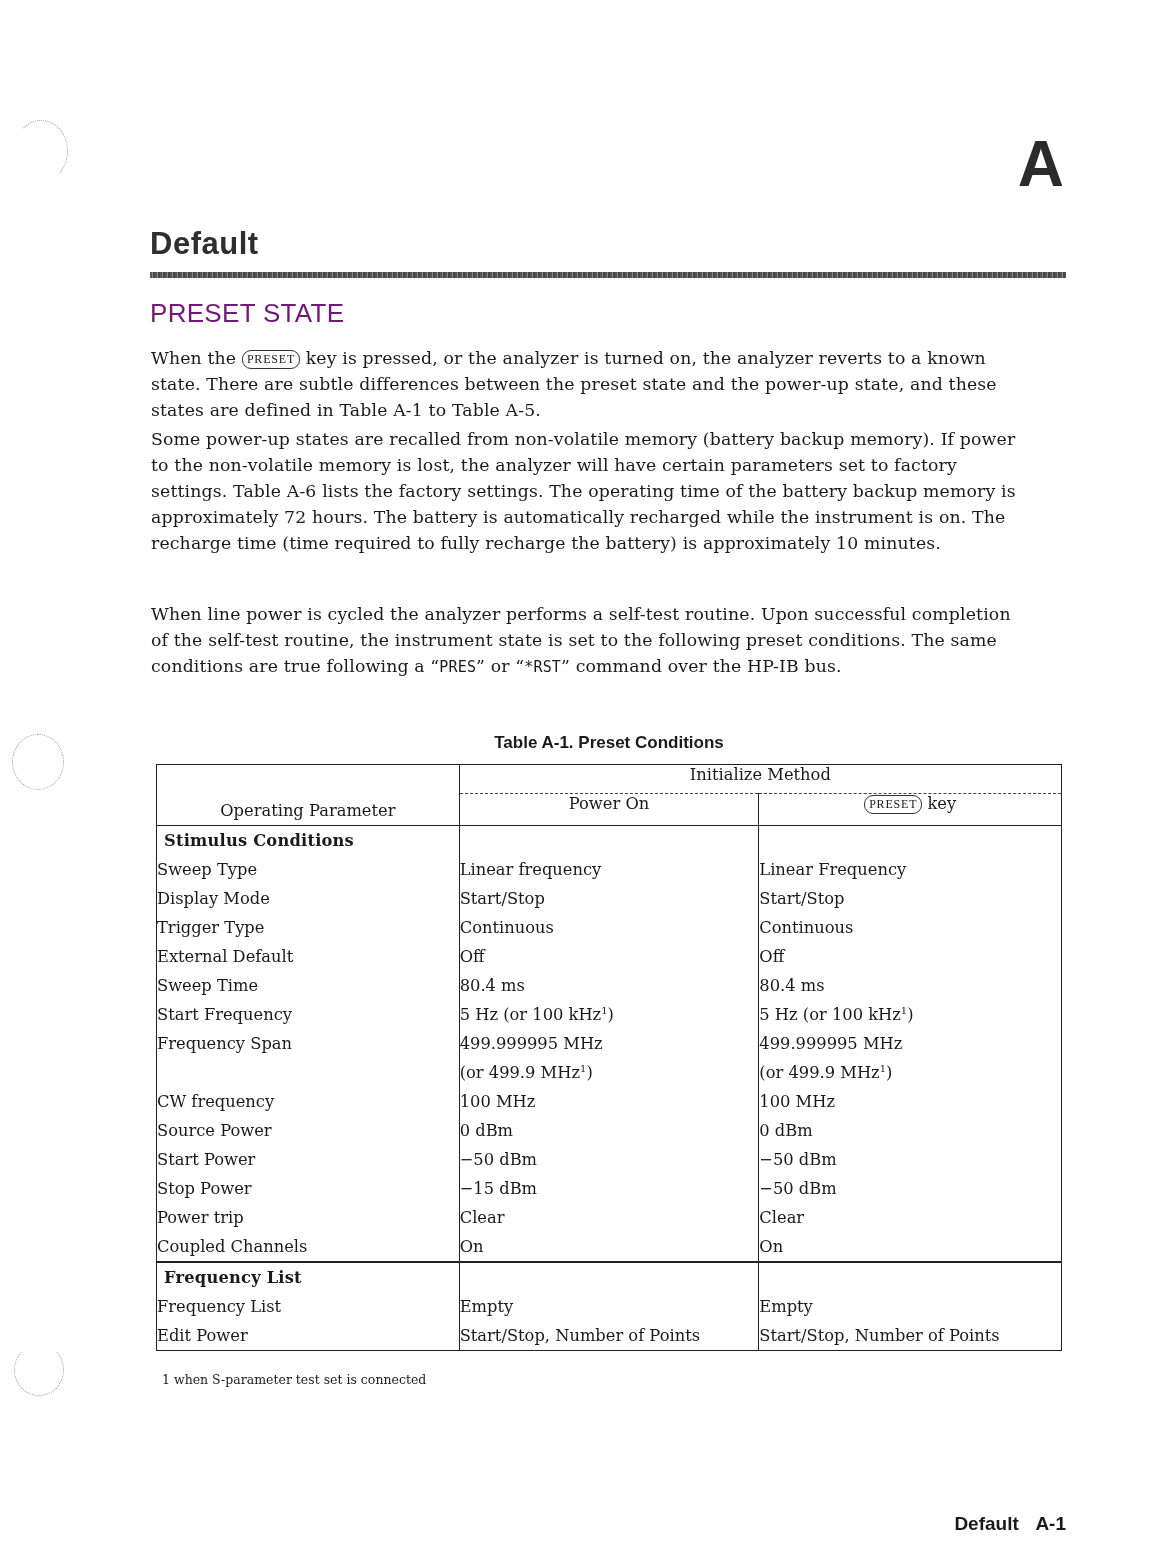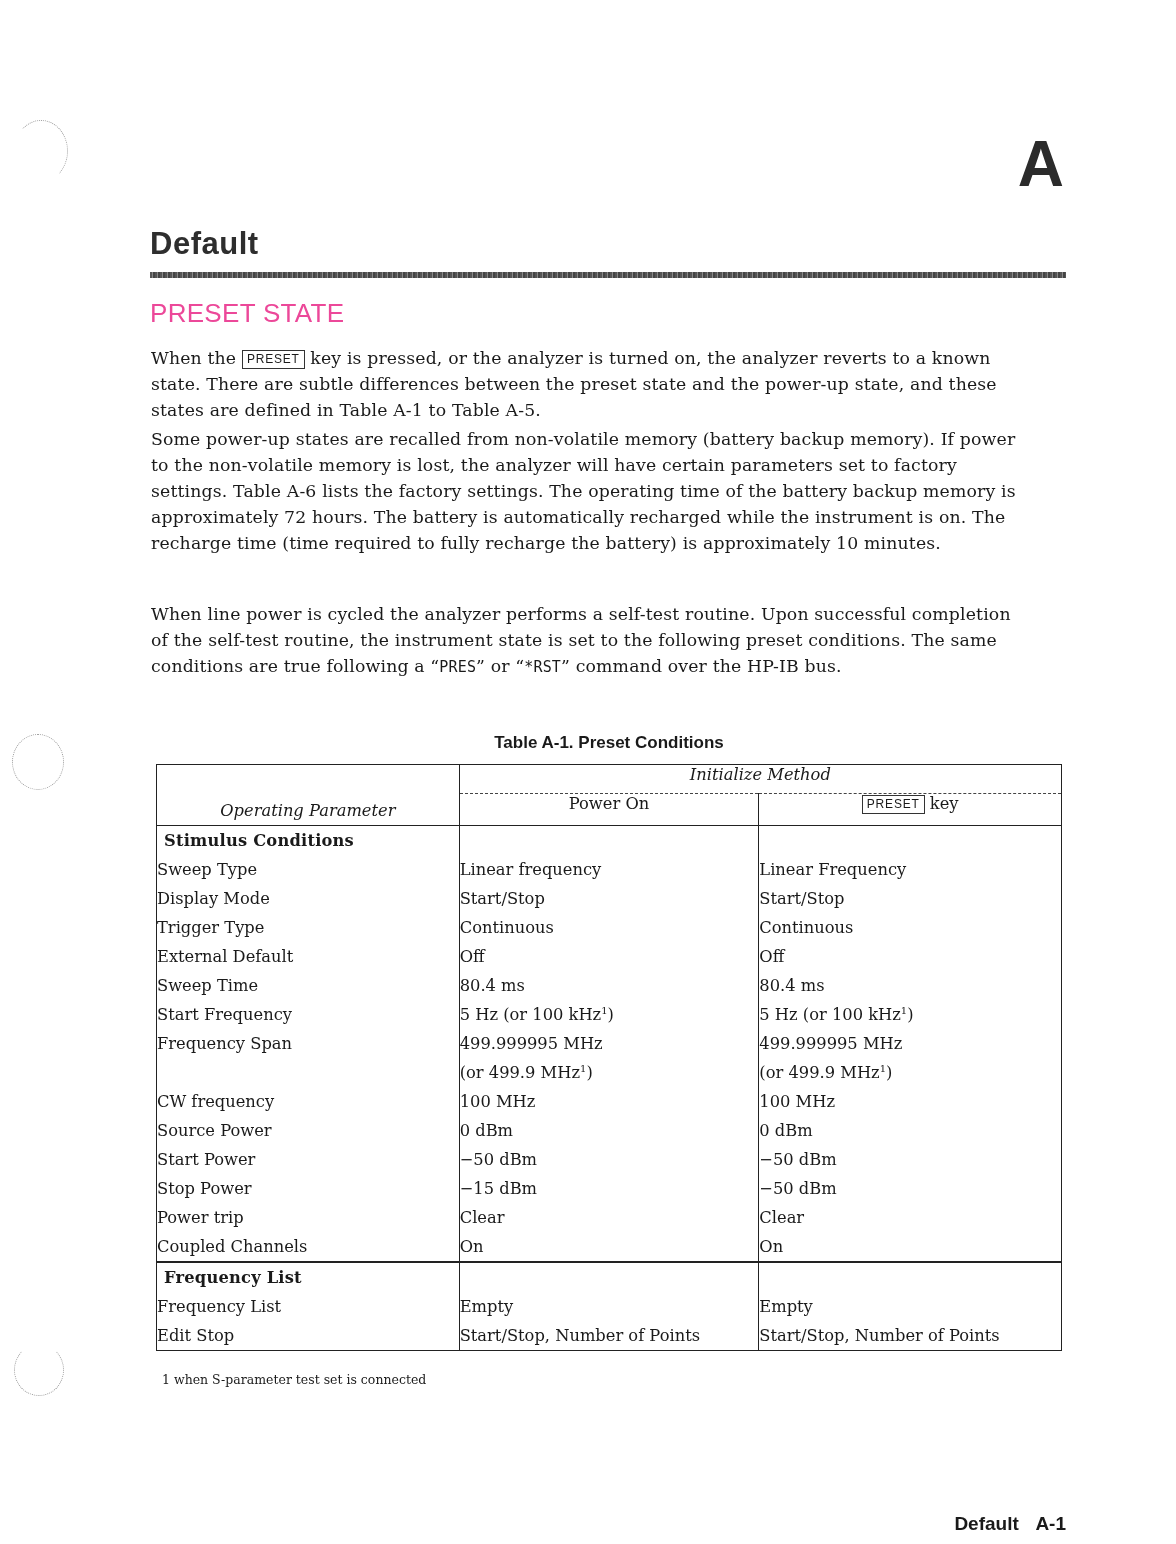"PRESET STATE" .section-title { color: #ec4899 -> #701a75 }
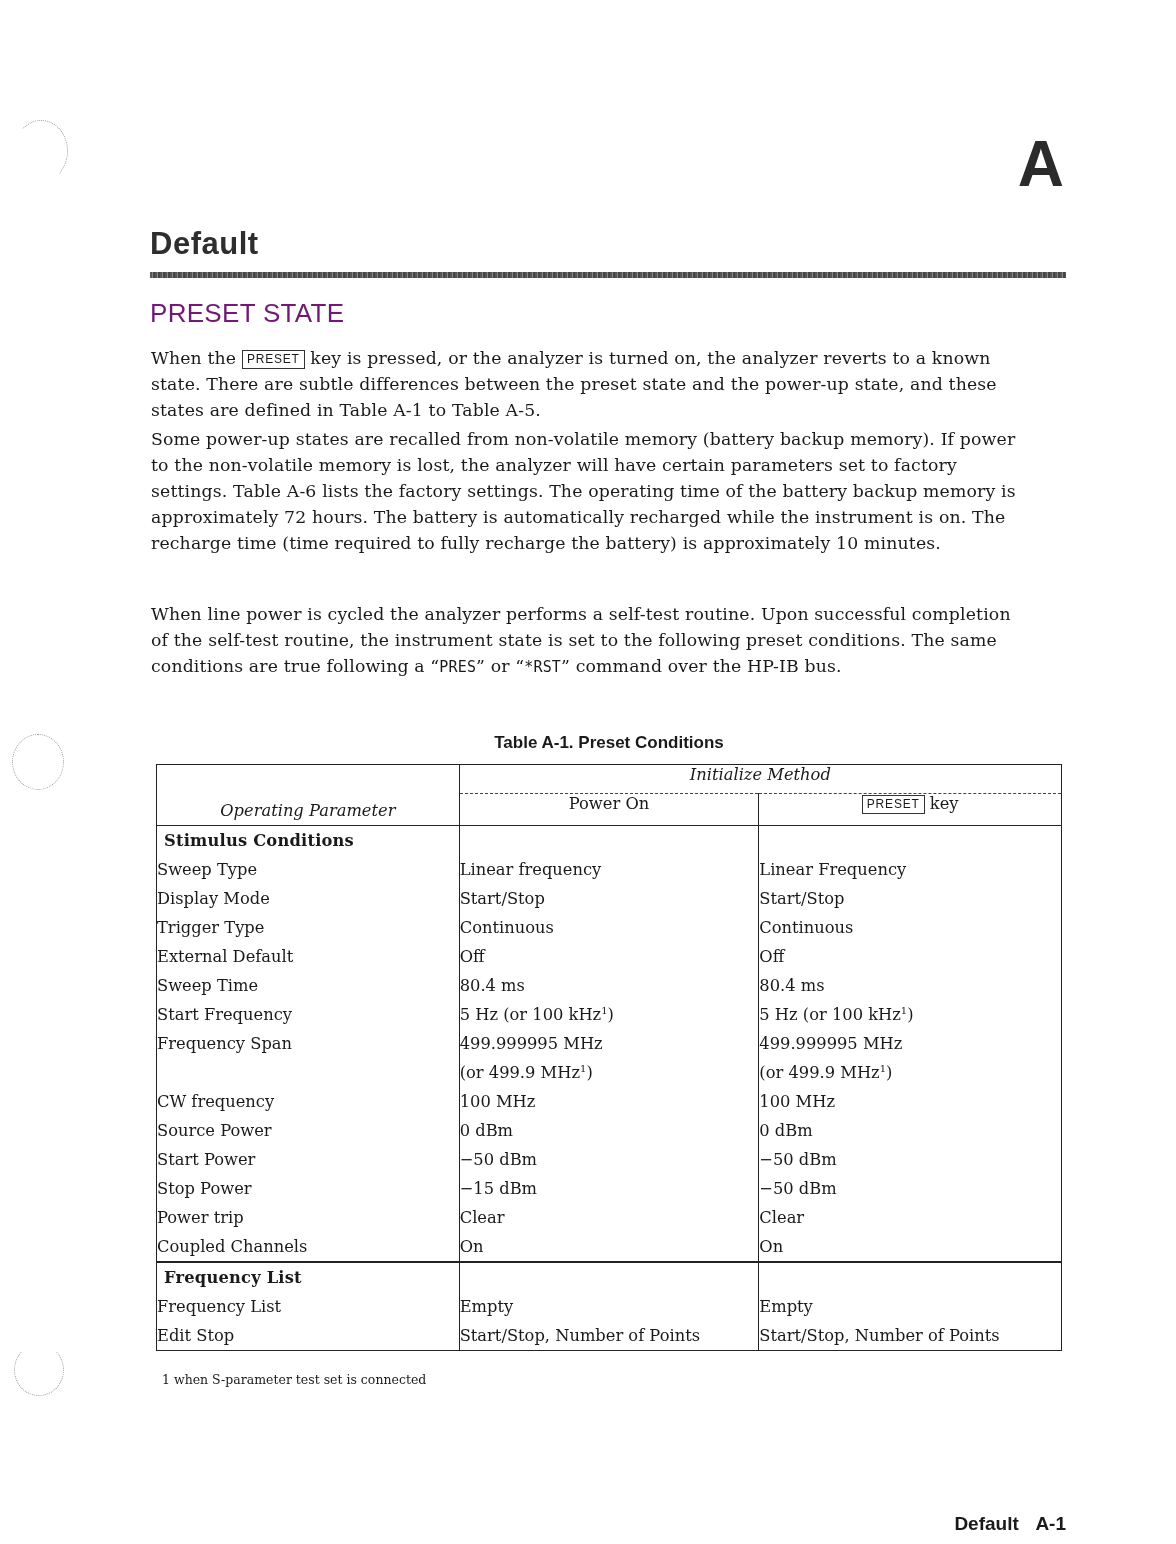"PRESET" .keycap { border-radius: 0 -> 9px; font-family: Liberation Sans, sans-serif -> Liberation Serif, serif }
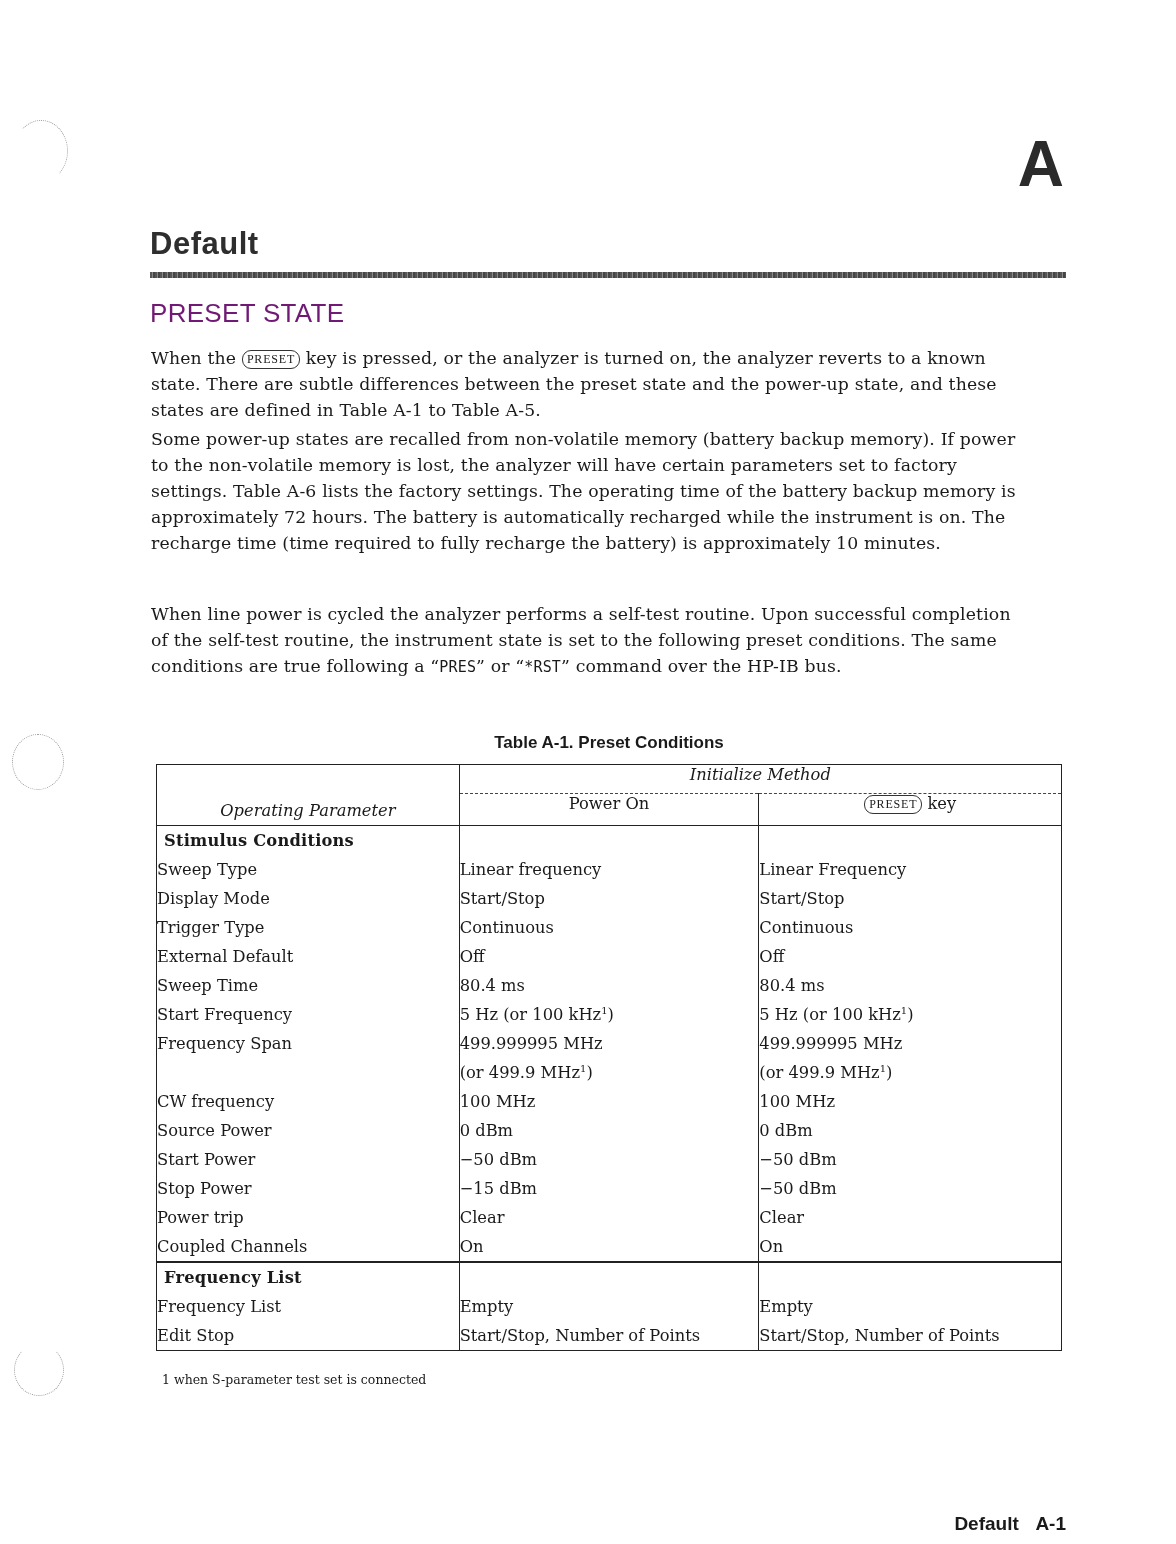"Initialize Method" .hdr-top th { font-style: italic -> none }
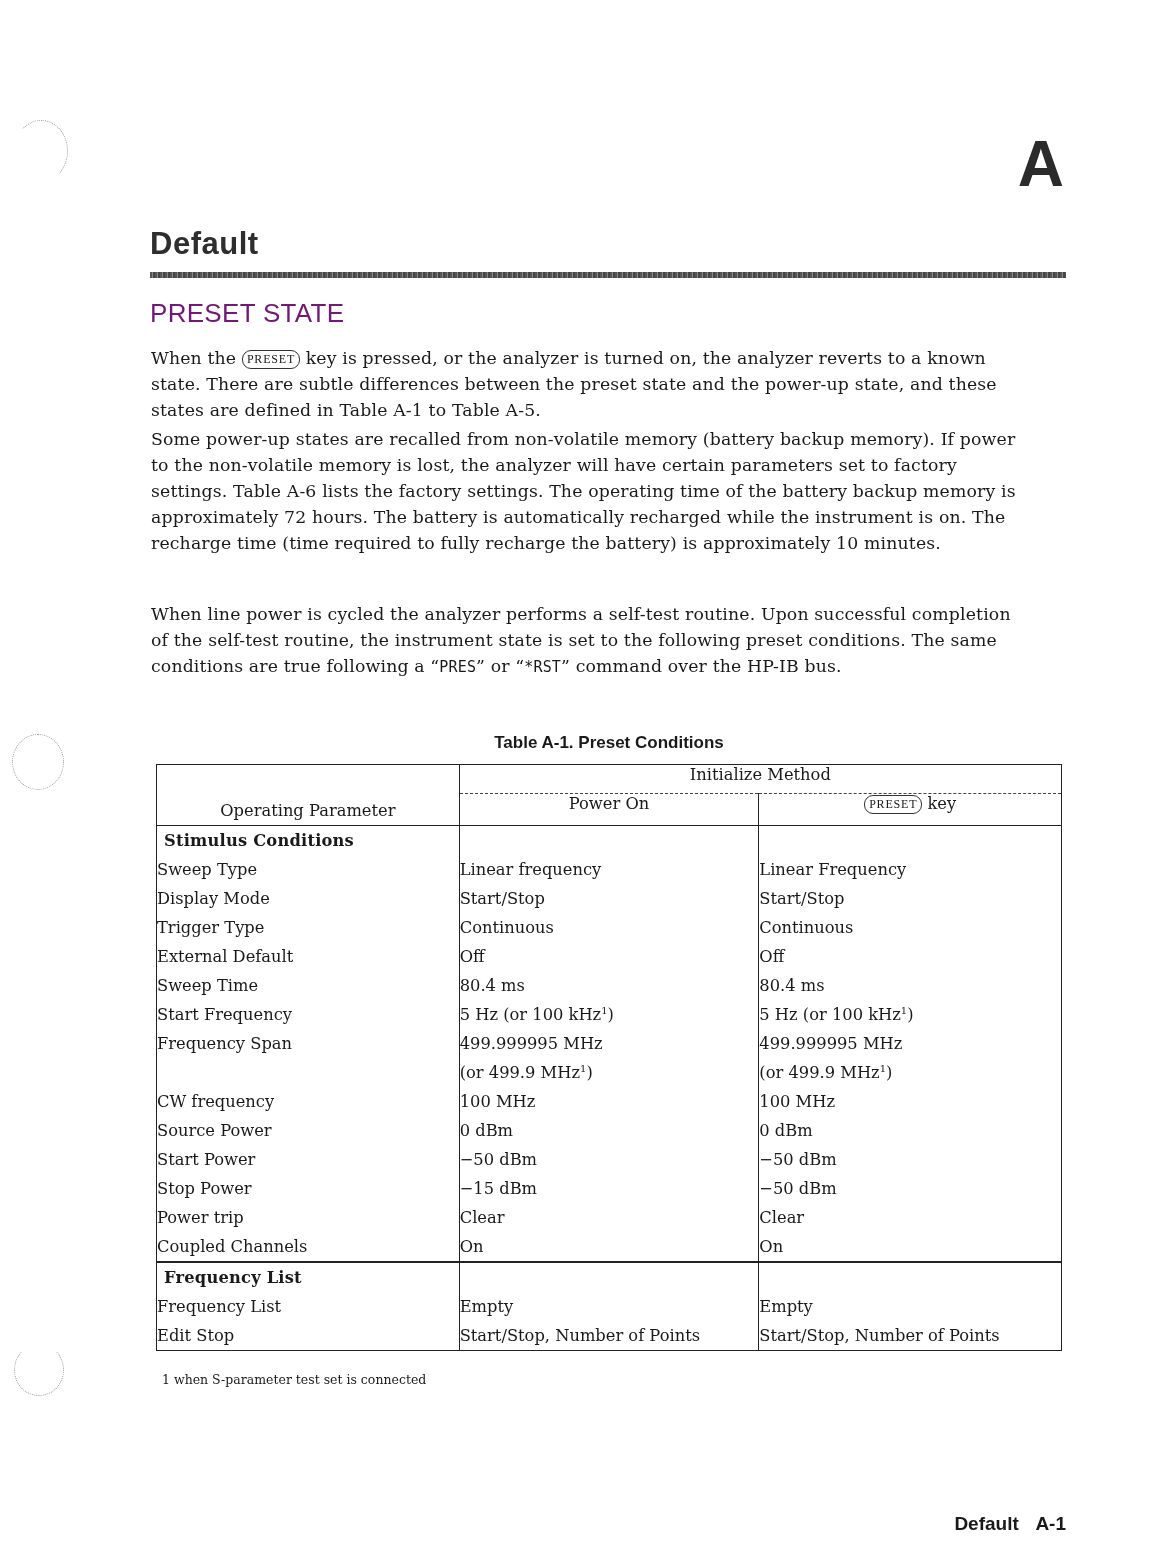"Edit Stop" td.param { text: Stop -> Power }
